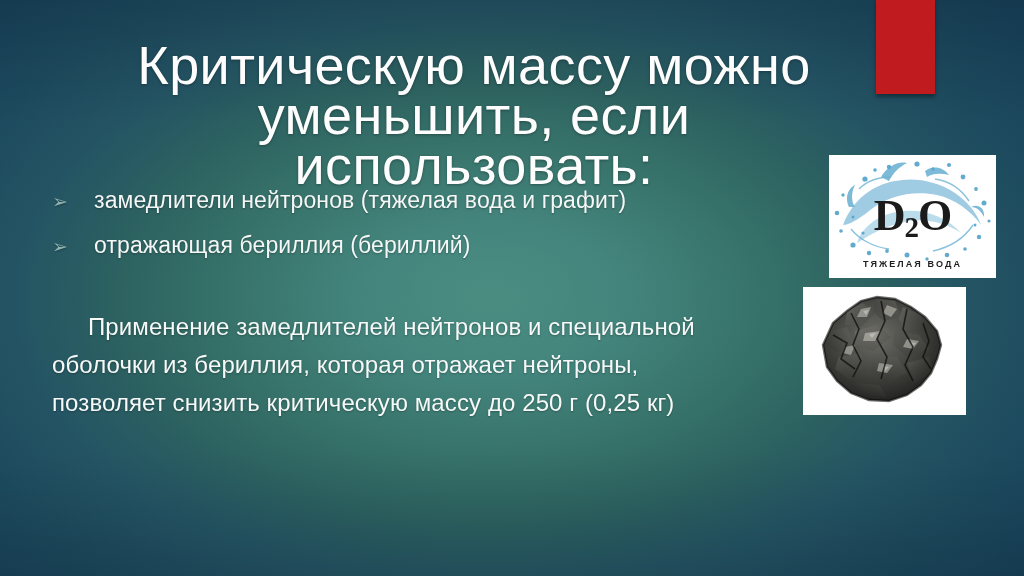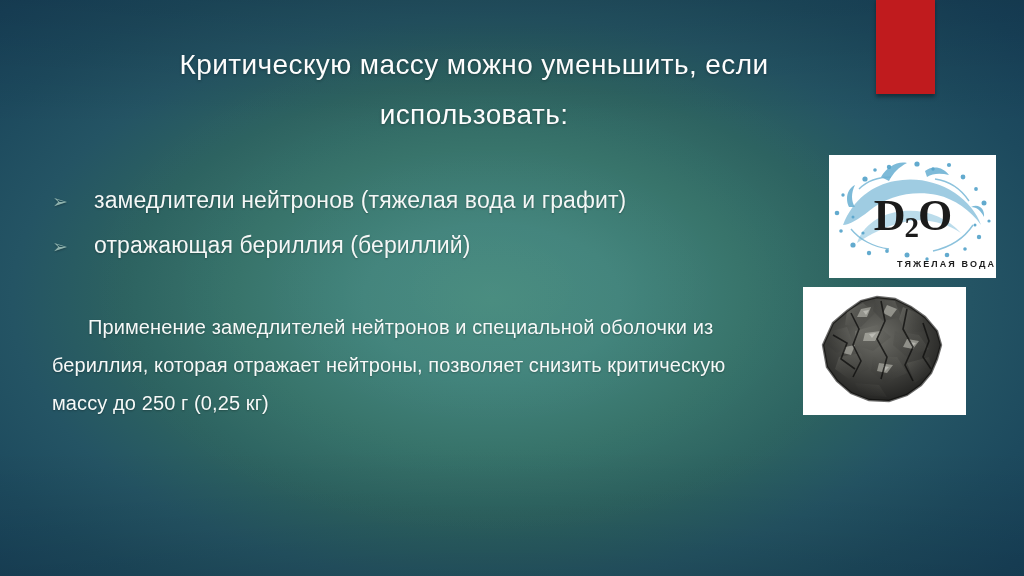"Критическую массу можно уменьшить, если" .title { font-size: 28px -> 54px }
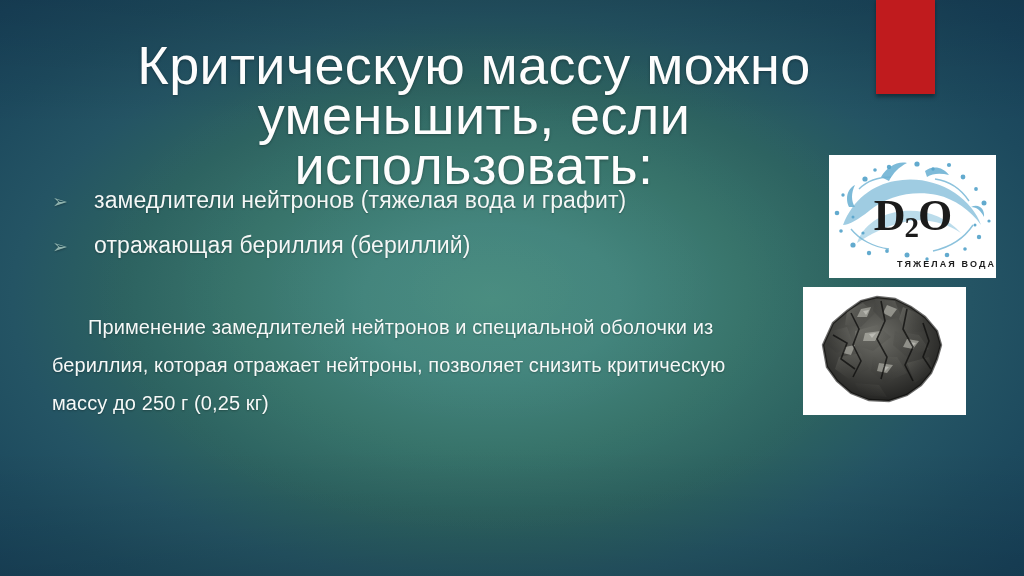"ТЯЖЕЛАЯ ВОДА" .d2o-caption { text-align: right -> center }
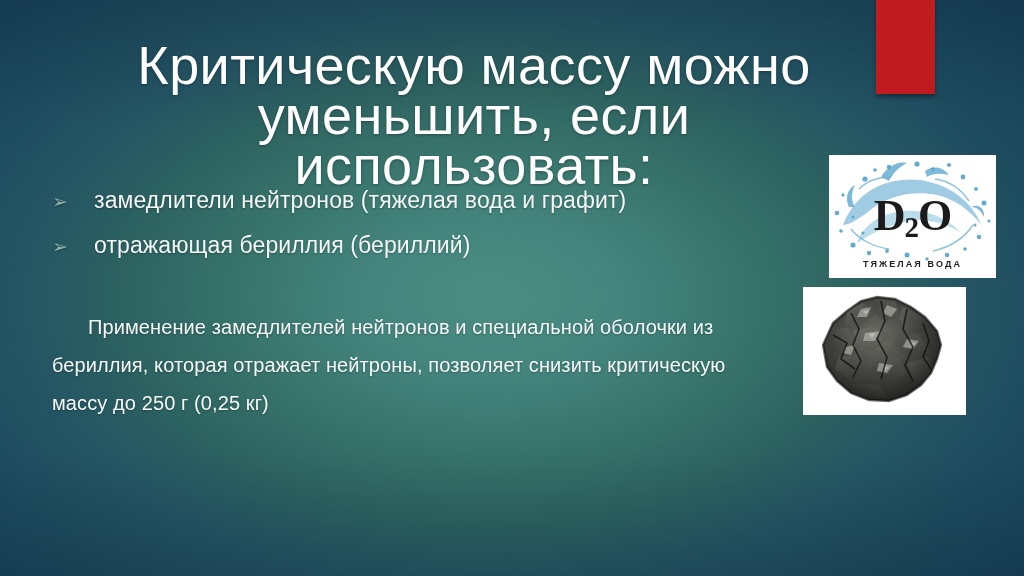"Применение замедлителей нейтронов и" .body-par { font-size: 20px -> 24px }
